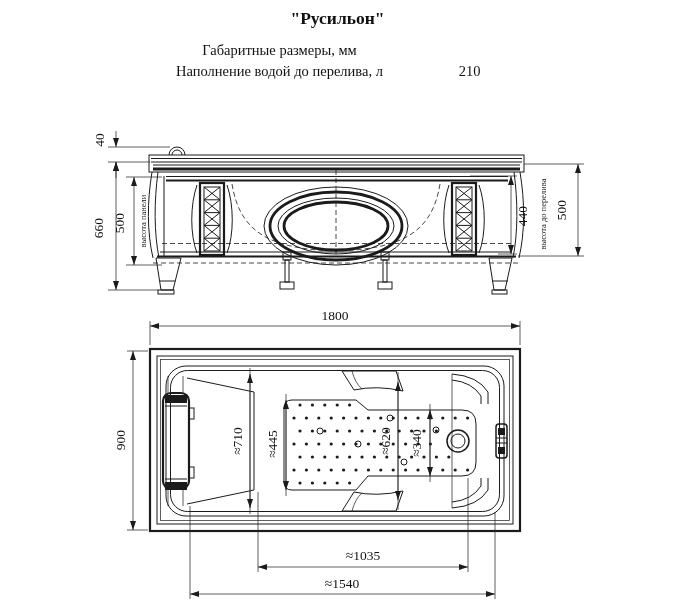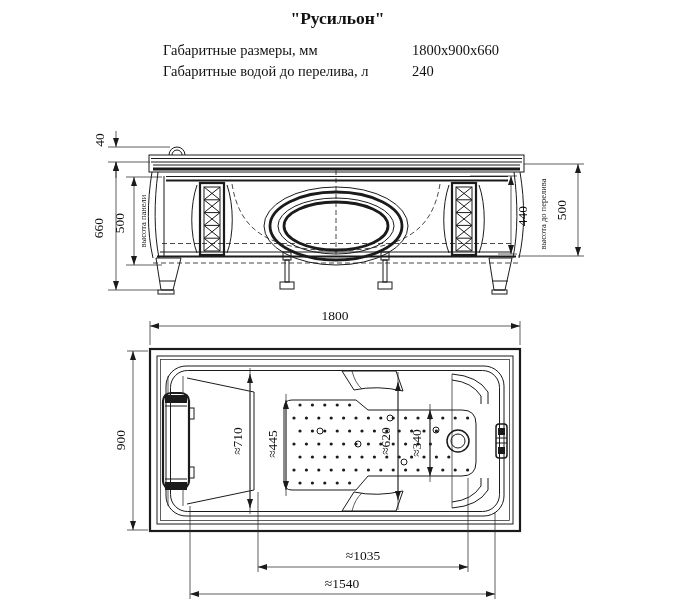"Габаритные размеры, мм" .specs { left: 163px -> 155px; text-align: none -> center }
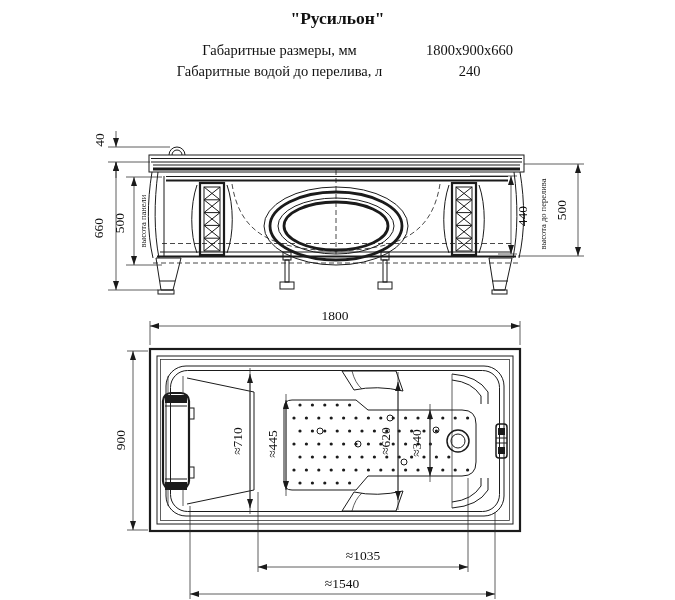"1800x900x660" span.spec-value { html: <span>1800x900x660</span> -> none }
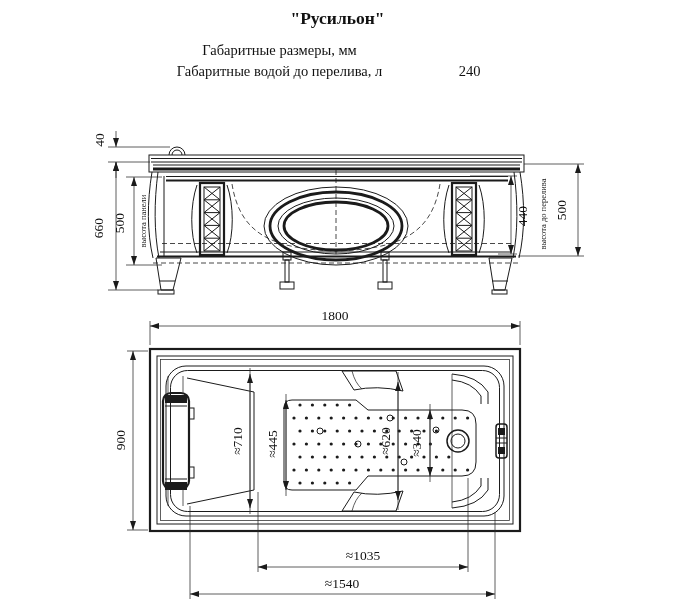"Габаритные водой до перелива, л" span.spec-label { text: Габаритные -> Наполнение }
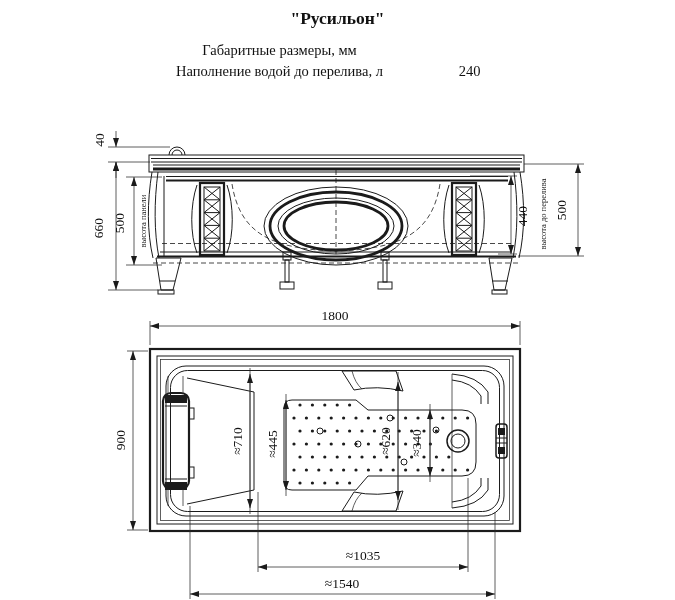"240" span.spec-value { text: 240 -> 210 }
